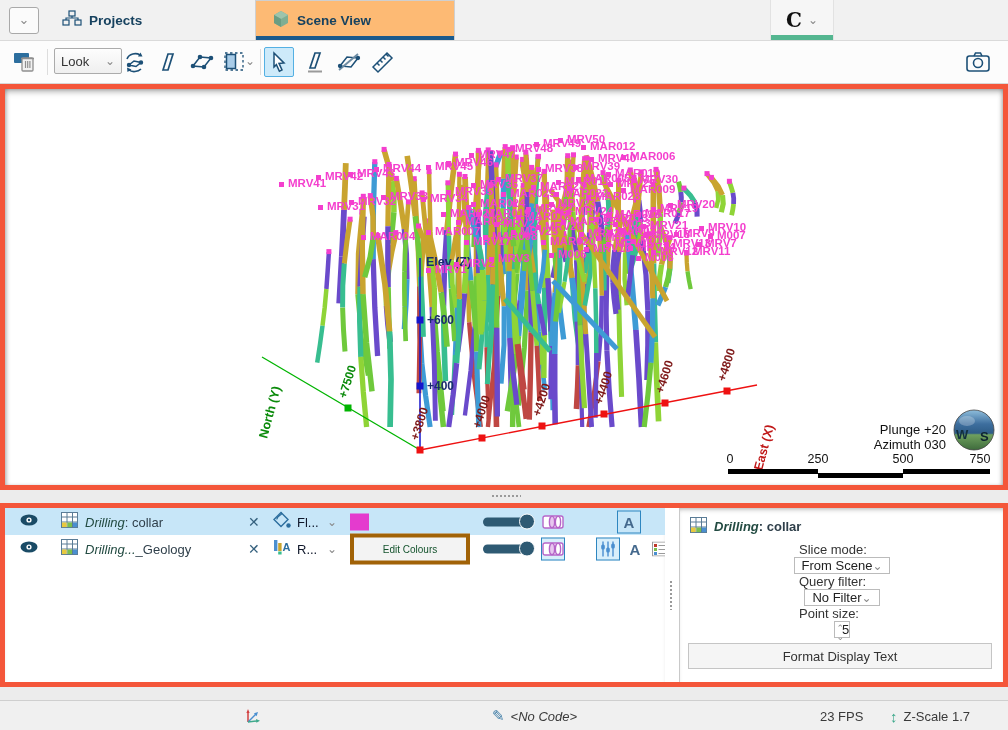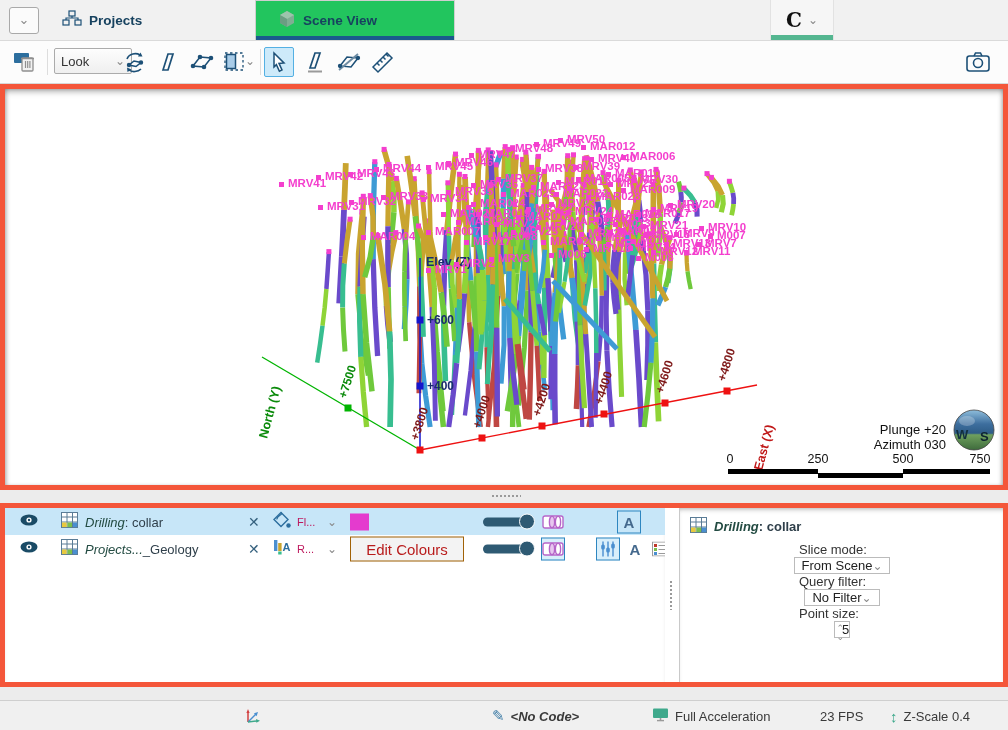"Scene View" .tab-scene { background: #22c55e -> #fdba74; padding-left: 22px -> 16px }
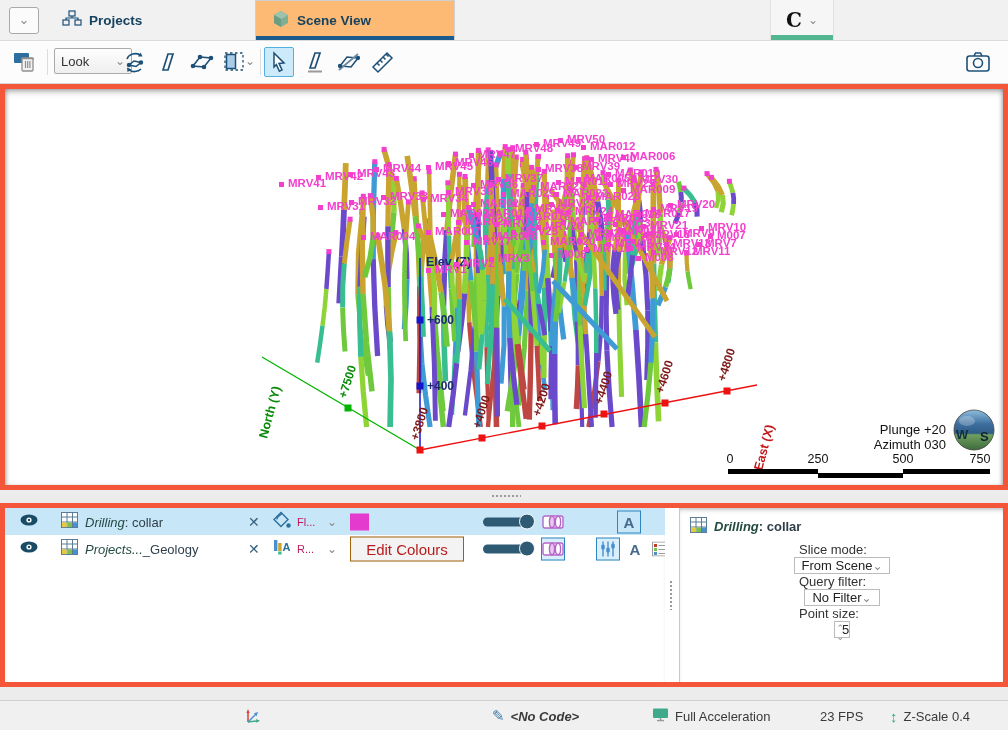"Look" .lookbox { width: 78px -> 68px }
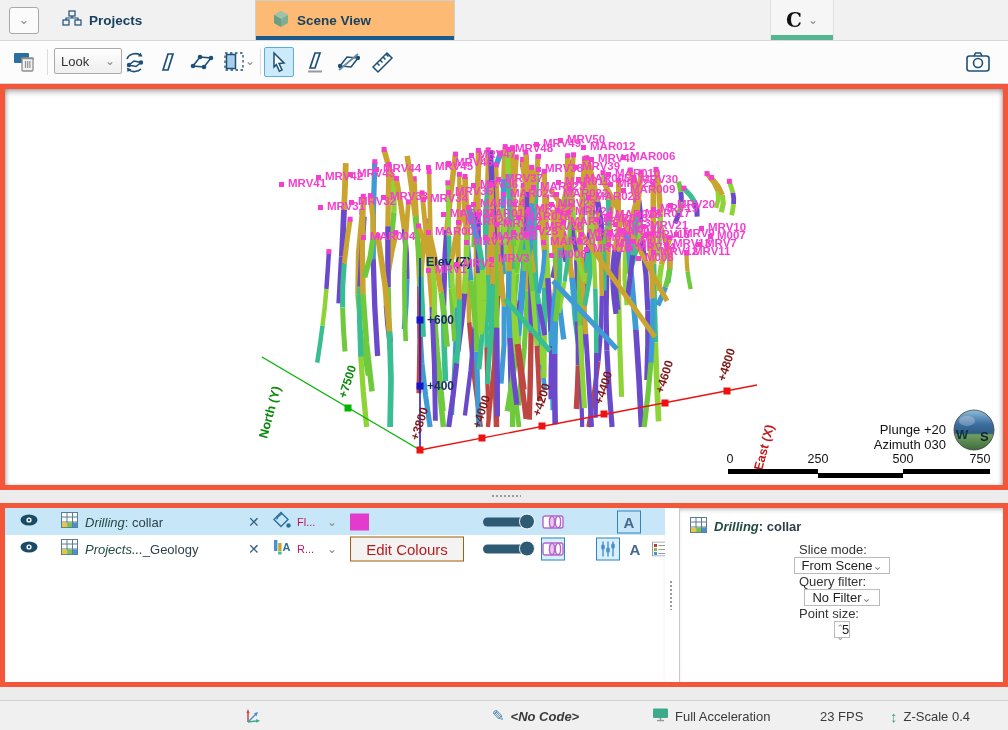"Fl..." .typelabel { color: #be185d -> #0f172a; font-size: 11px -> 13px }
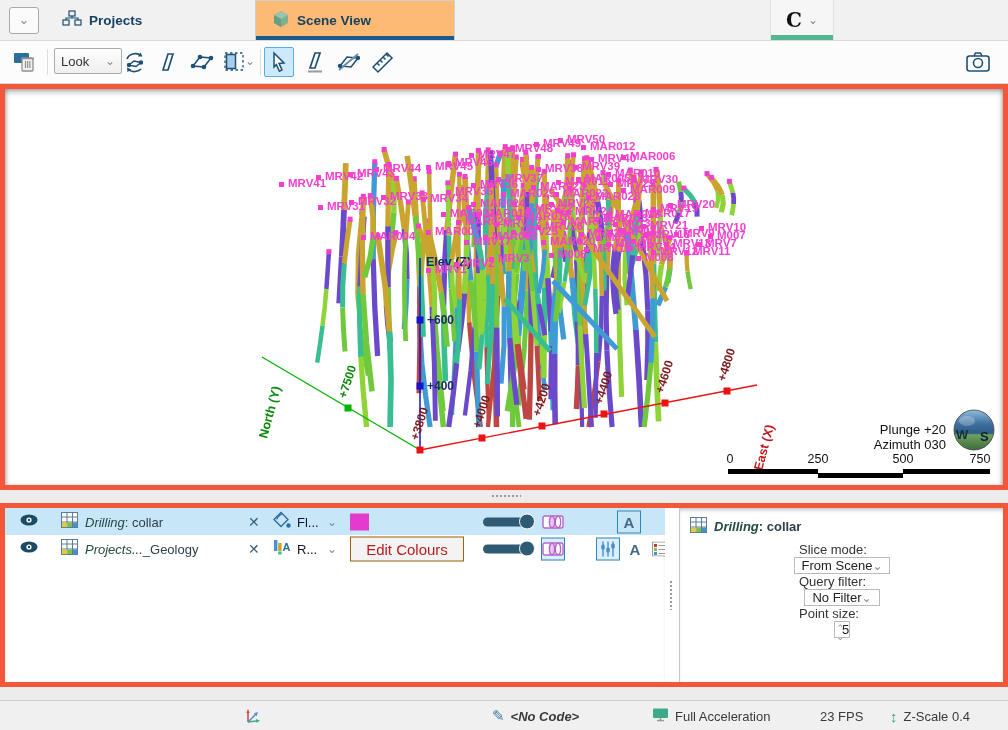"Projects..." i { text: Projects -> Drilling }
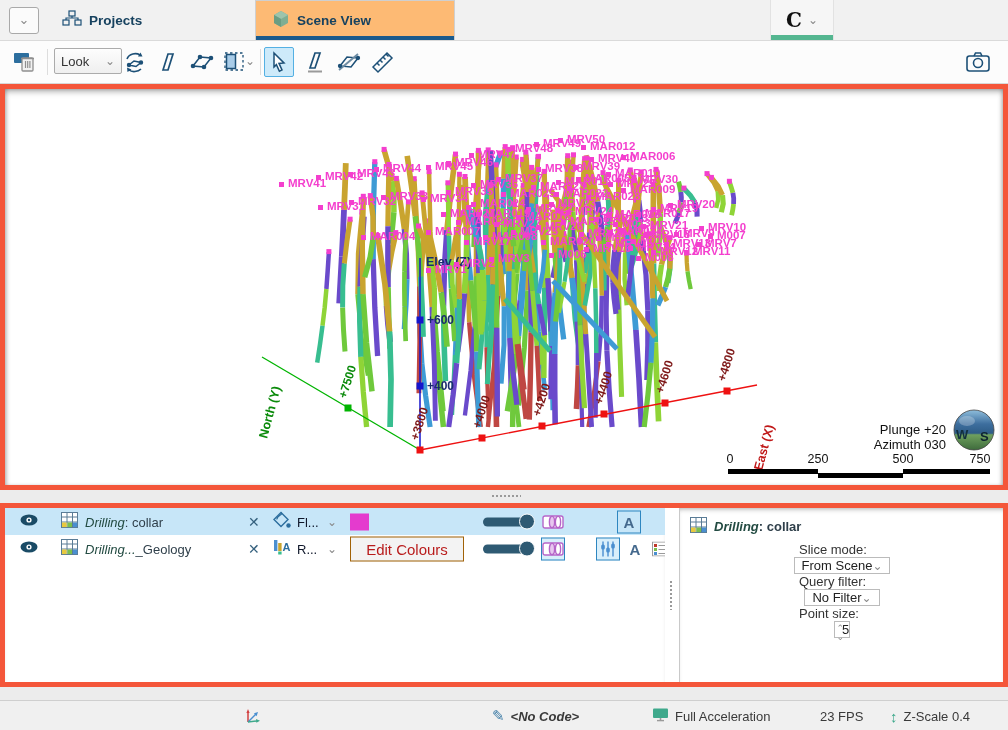"Edit Colours" .editbtn { border: 1px solid #a16207 -> 4px solid #a16207; color: #b91c1c -> #14532d; font-size: 15px -> 10px }
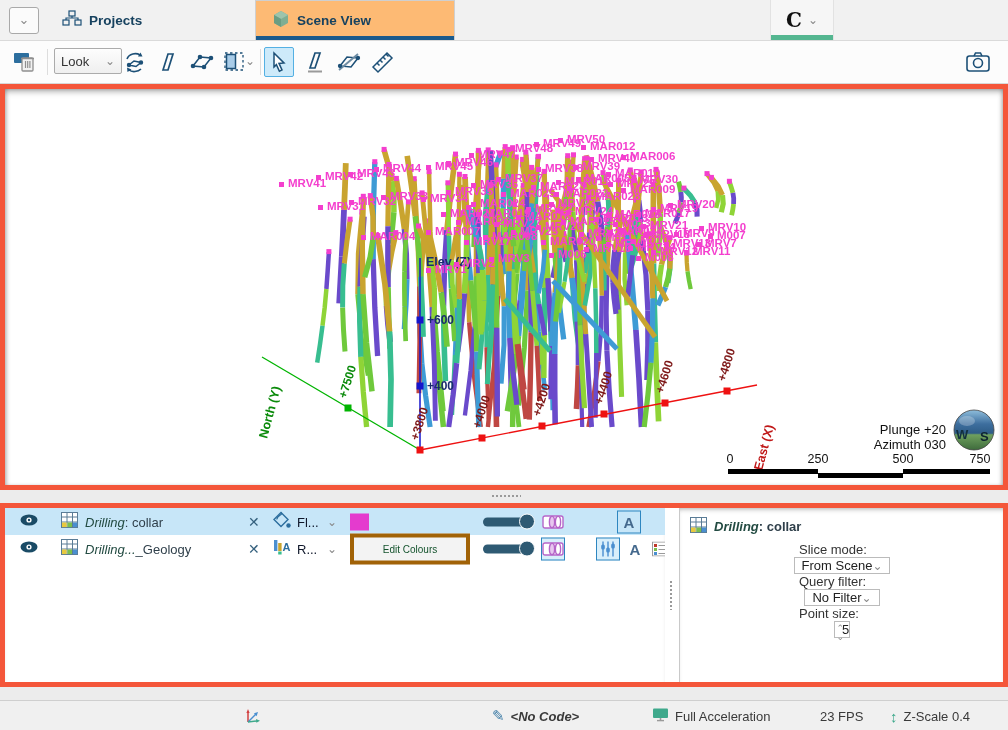"Format Display Text" div.formatbtn { html: none -> <div>Format Display Text</div> }
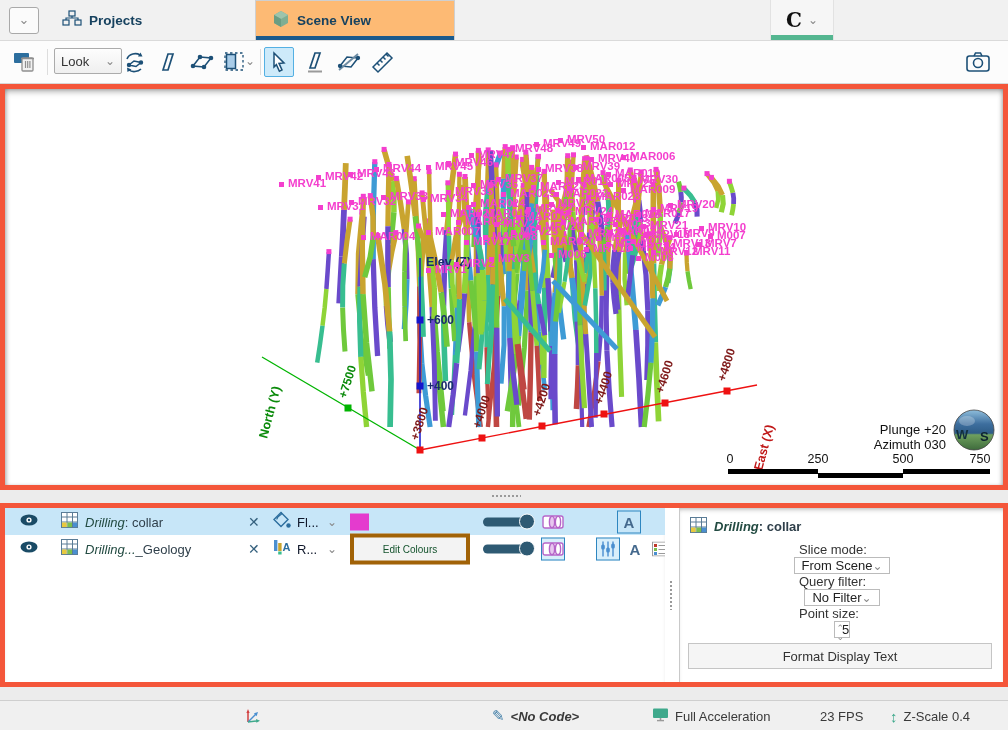"<No Code>" span { font-weight: bold -> none }
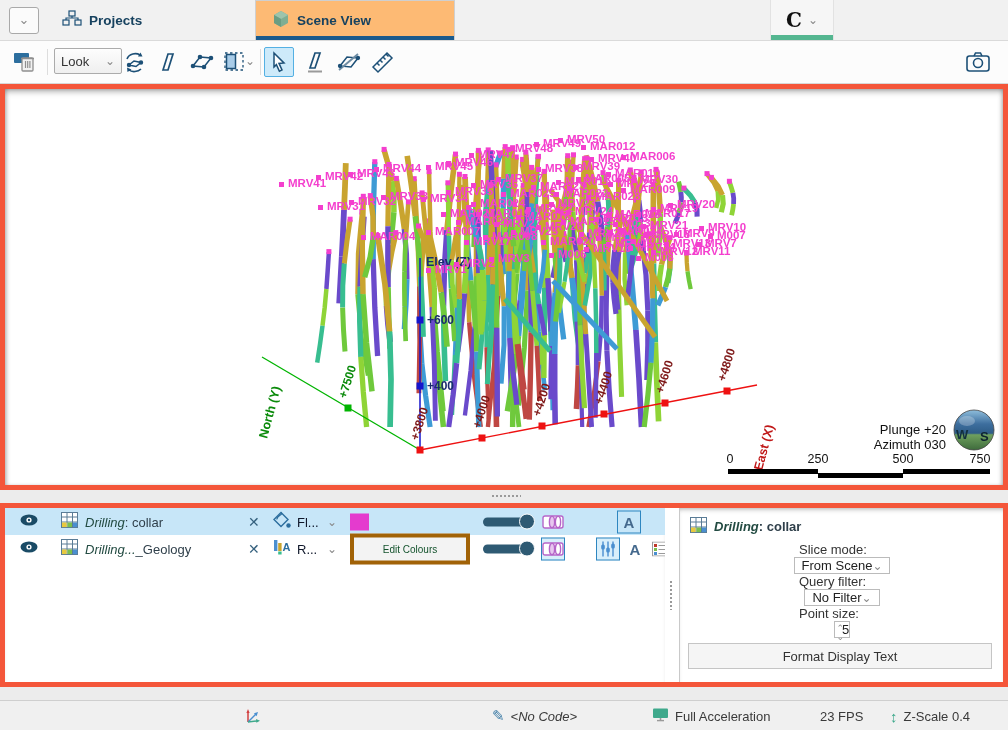"Full Acceleration" div.sitem { html: <div> <span> <svg> <rect></rect> <line></line> <line></line> </svg> </span> <span>Full Acceleration</span> </div> -> none }
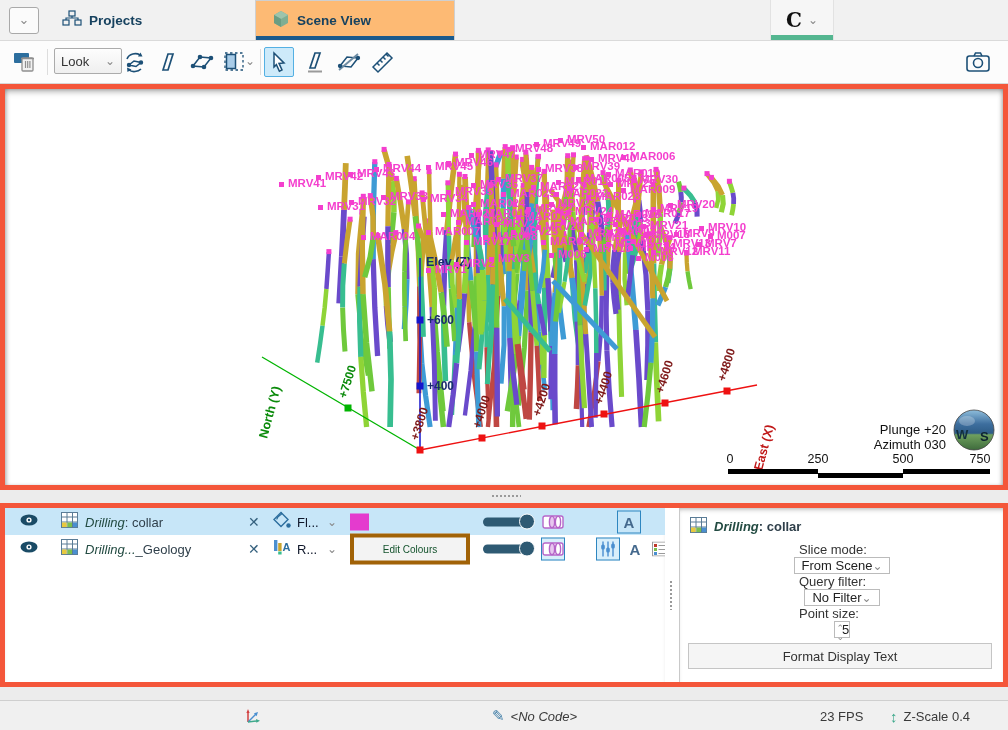"Z-Scale 0.4" span { text: 0.4 -> 1.7 }
